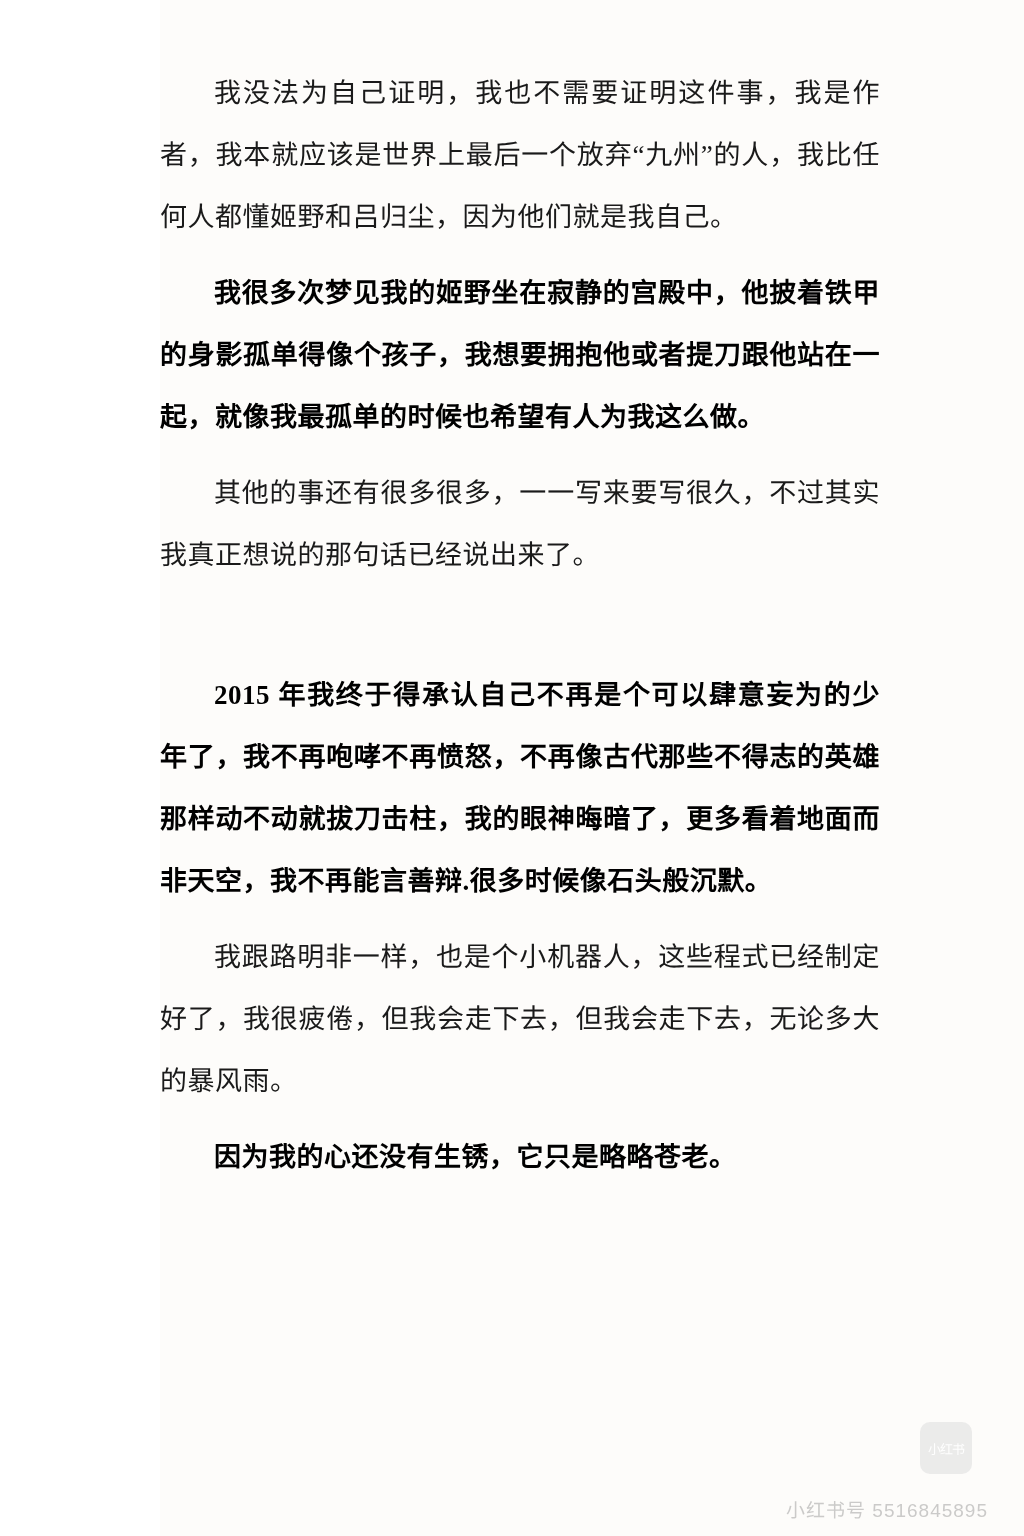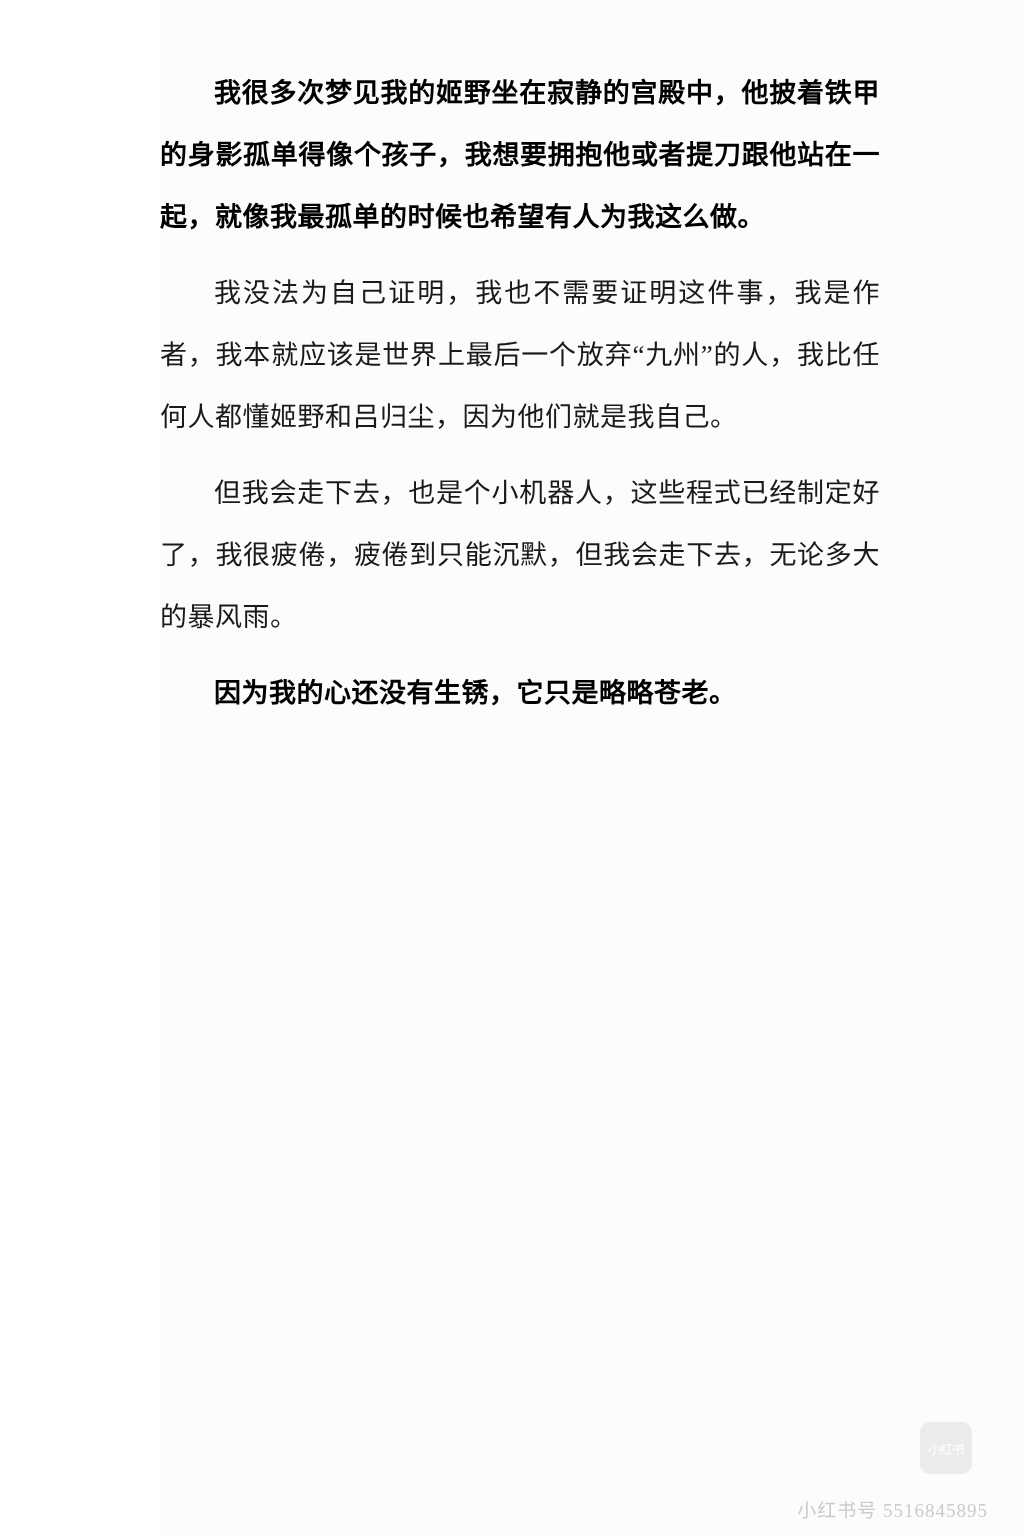"我很多次梦见我的姬野坐在寂静的宫殿中，他披着铁甲的身影孤单得像个孩子，我想要拥抱" p.para { order: before "我没法为自己证明，我也不需要证明这件事，我是作者，我本就应该是世界上最后一个放弃" -> after "我没法为自己证明，我也不需要证明这件事，我是作者，我本就应该是世界上最后一个放弃" }
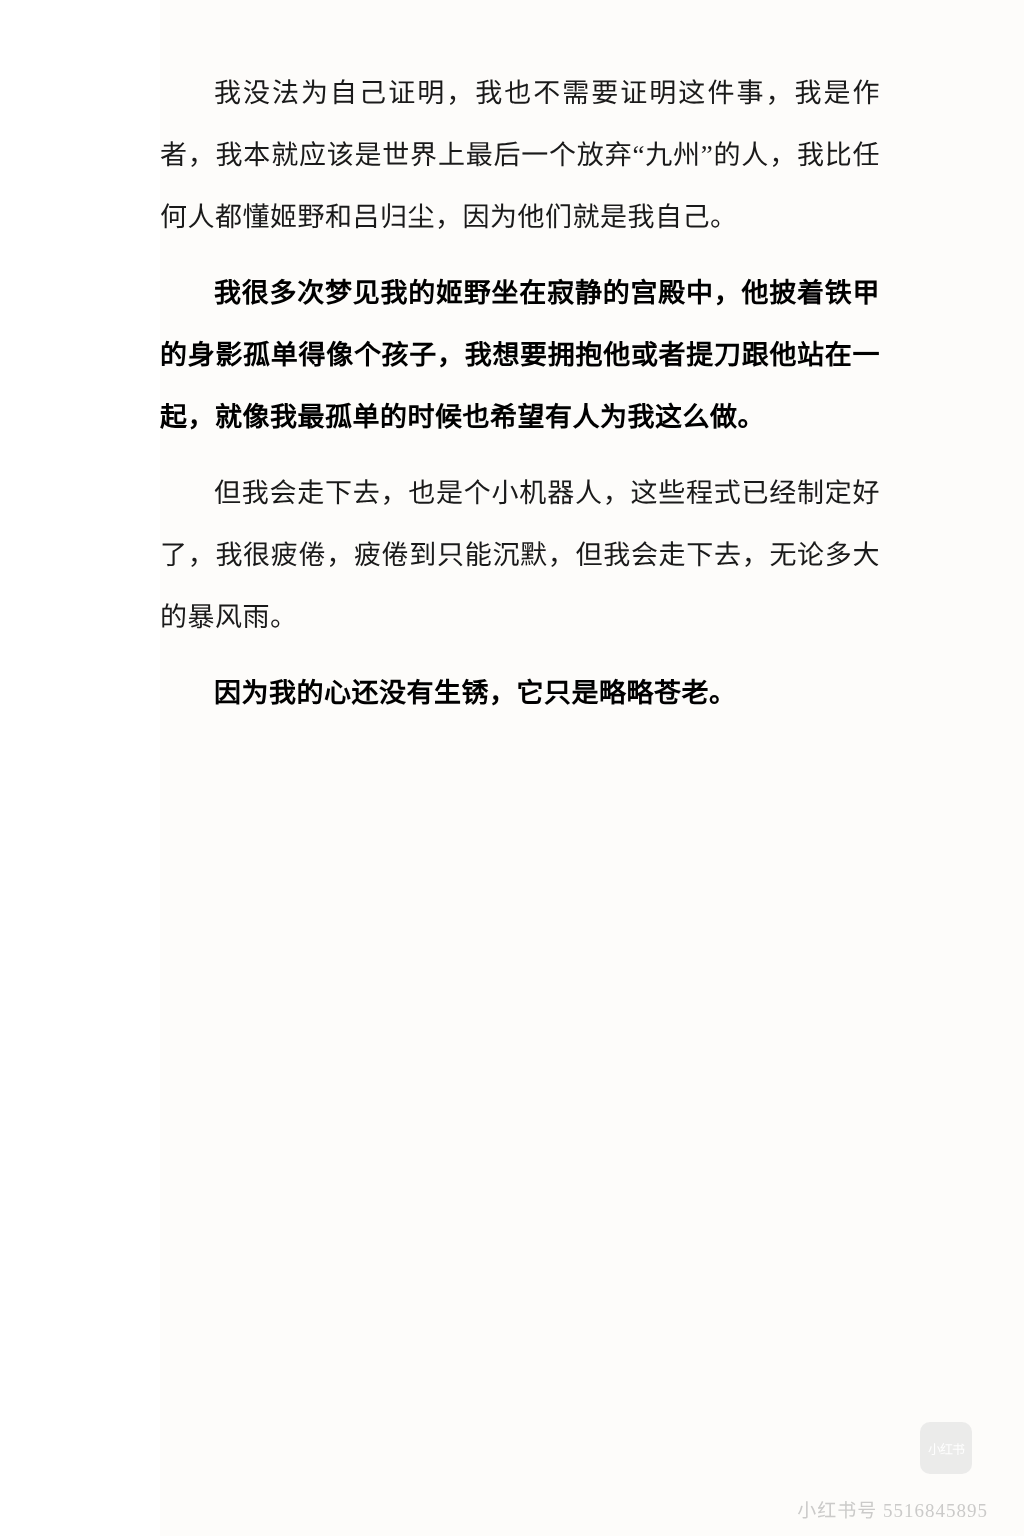"其他的事还有很多很多，一一写来要写很久，不过其实我真正想说的那句话已经说出来了。" p.para { html: none -> <p>其他的事还有很多很多，一一写来要写很久，不过其实我真正想说的那句话已经说出来了。</p> }
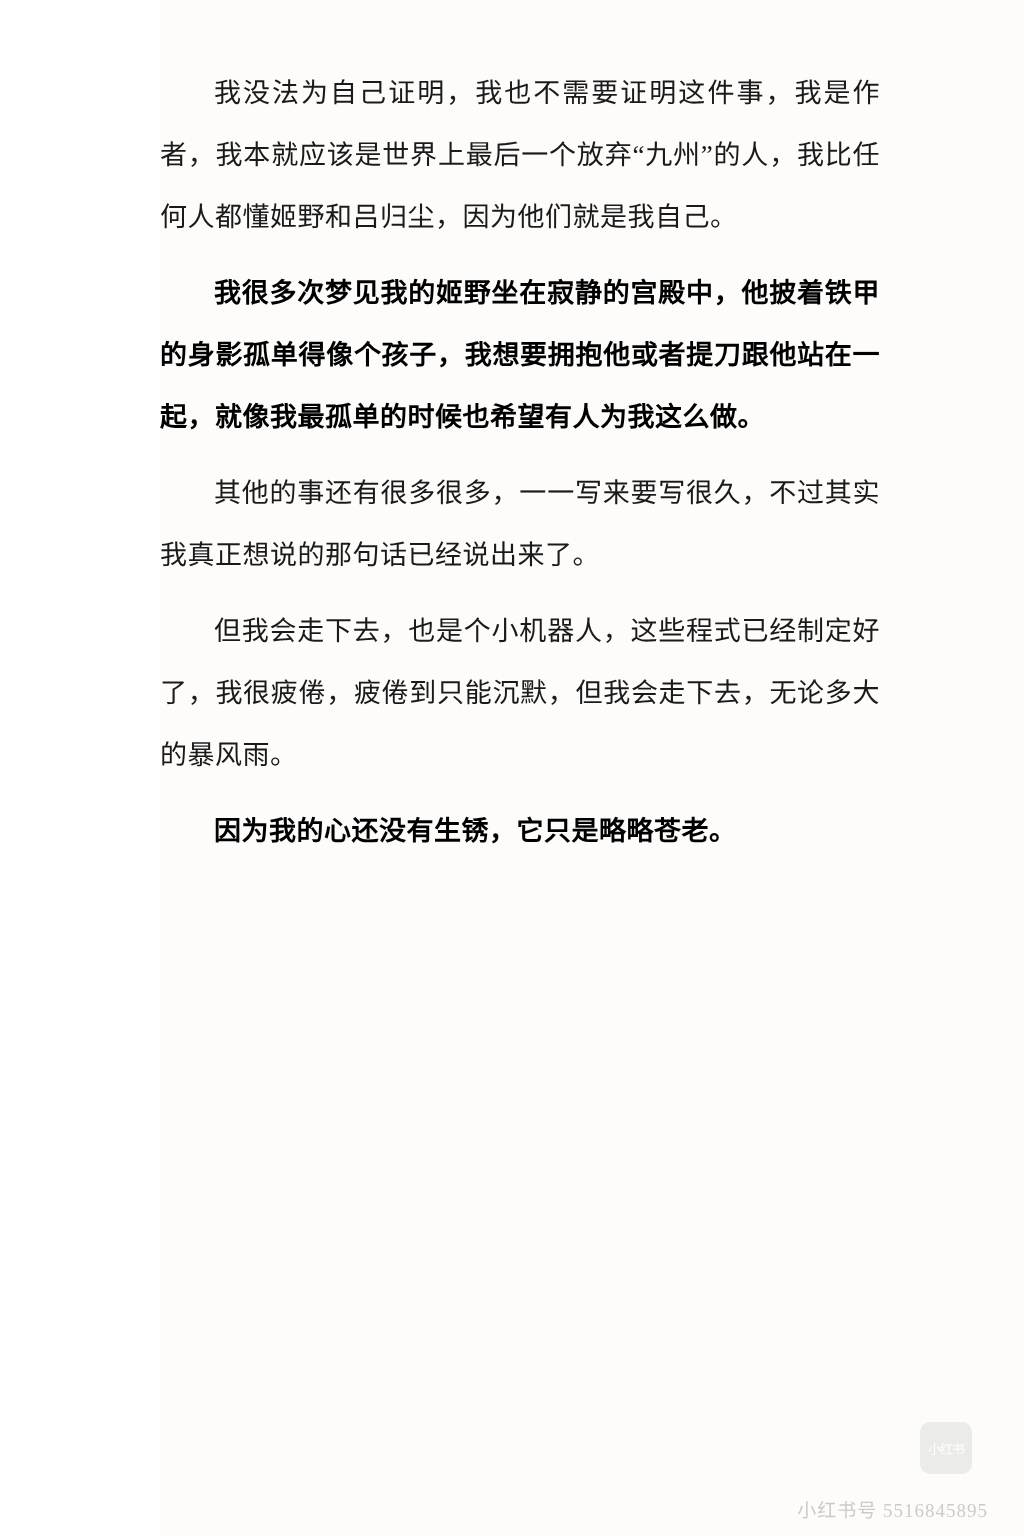"2015" p.para { html: none -> <p>2015 年我终于得承认自己不再是个可以肆意妄为的少年了，我不再咆哮不再愤怒，不再像古代那些不得志的英雄那样动不动就拔刀击柱，我的眼神晦暗了，更多看着地面而非天空，我不再能言善辩.很多时候像石头般沉默。</p> }
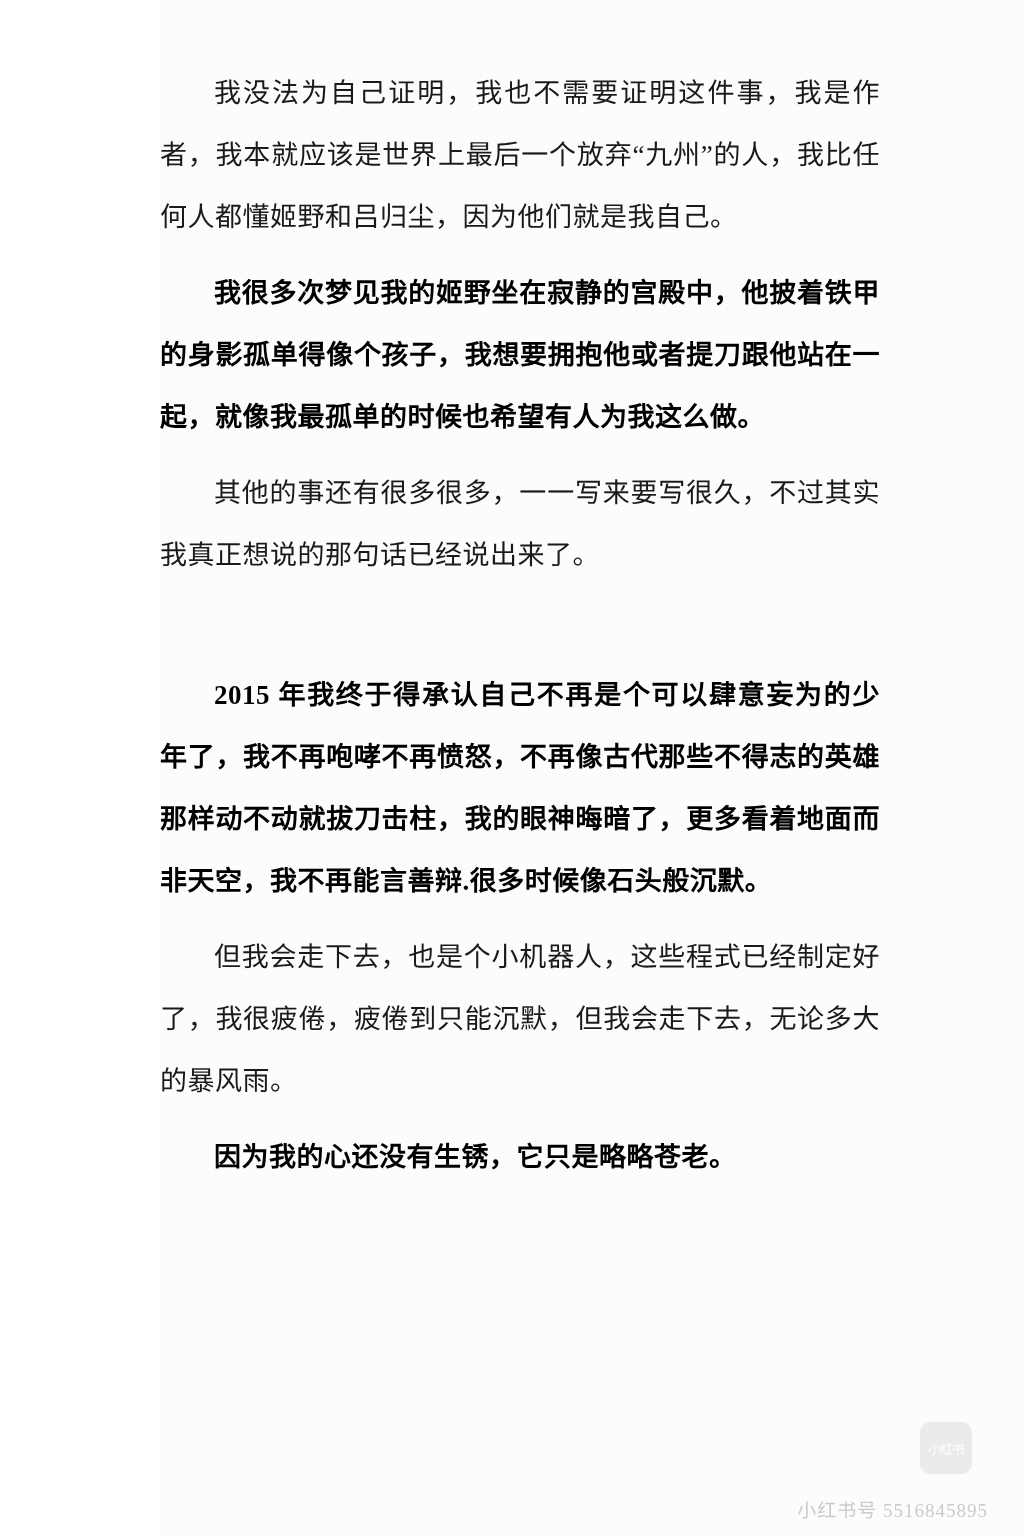"但我会走下去，也是个小机器人，这些程式已经制定好了，我很疲倦，疲倦到只能沉默，但" p.para { text: 但我会走下去，也是个小机器人，这些程式已经制定好了，我很疲倦，疲倦到只能沉默 -> 我跟路明非一样，也是个小机器人，这些程式已经制定好了，我很疲倦，但我会走下去 }
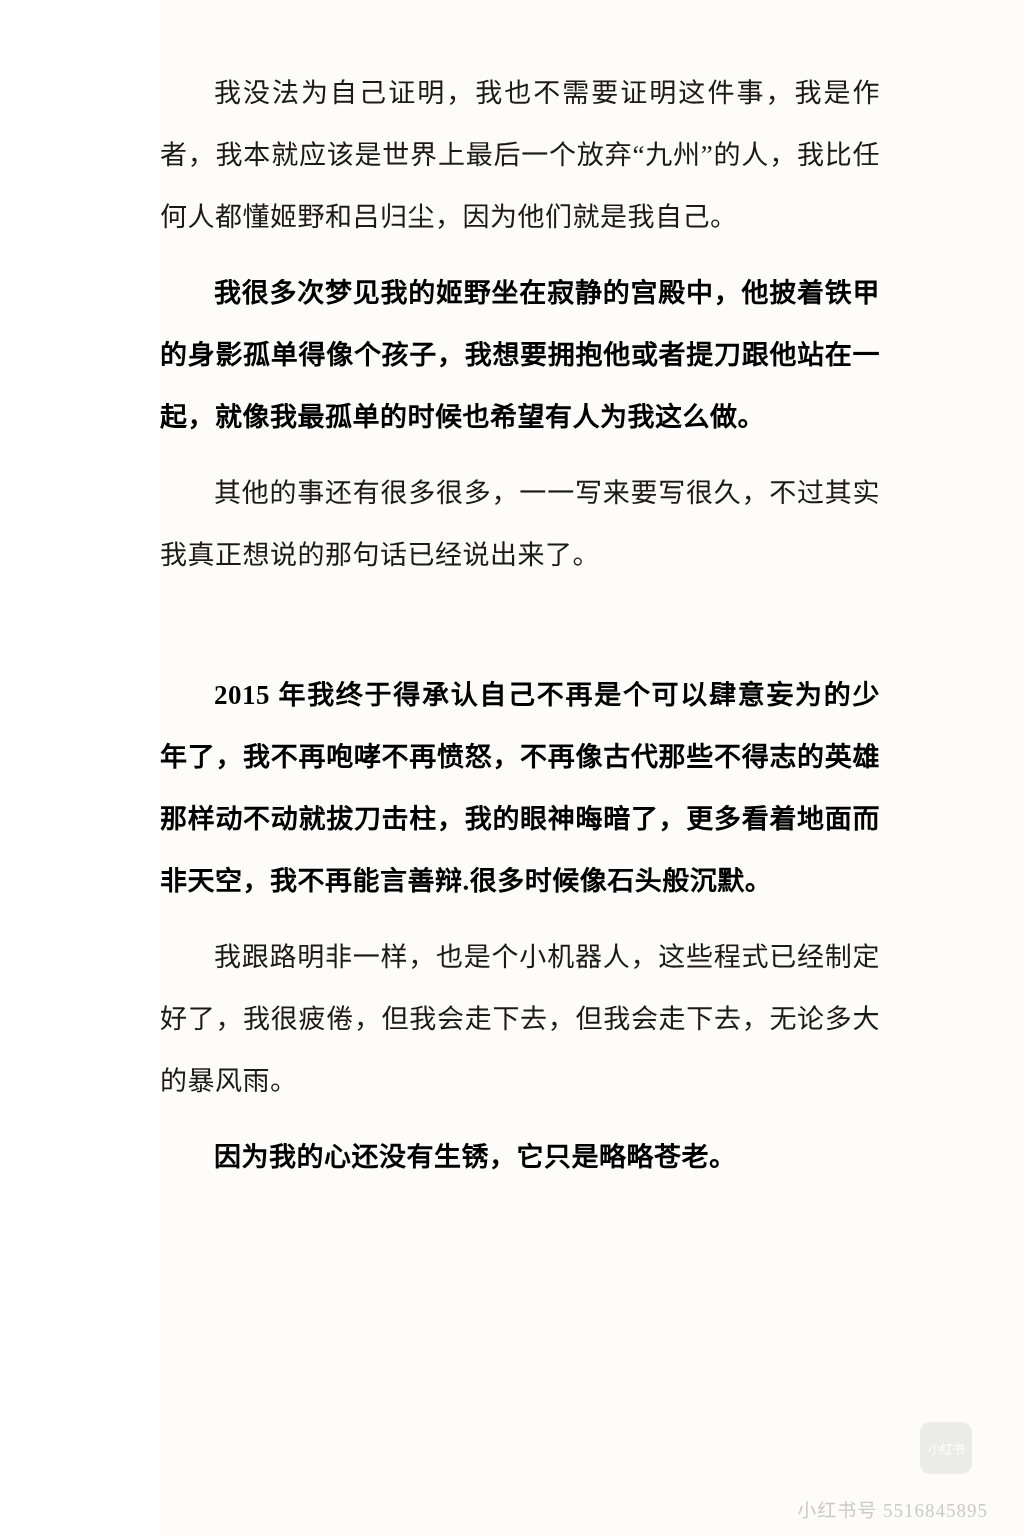"小红书号 5516845895" .wm-id { font-family: Liberation Serif, serif -> Liberation Sans, sans-serif }
